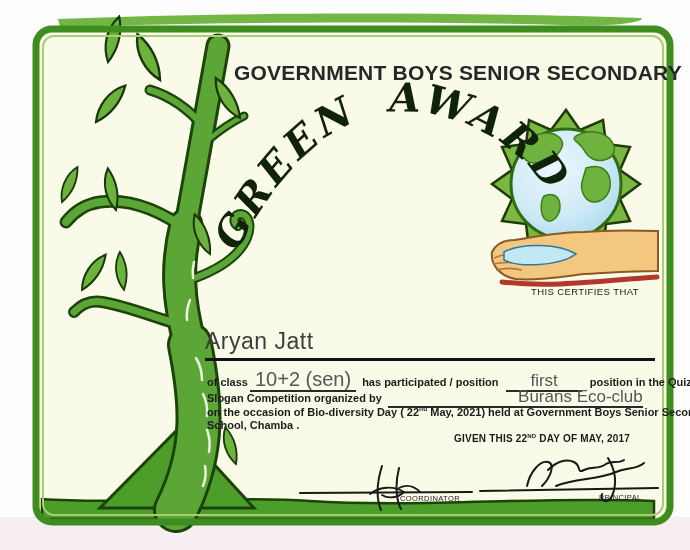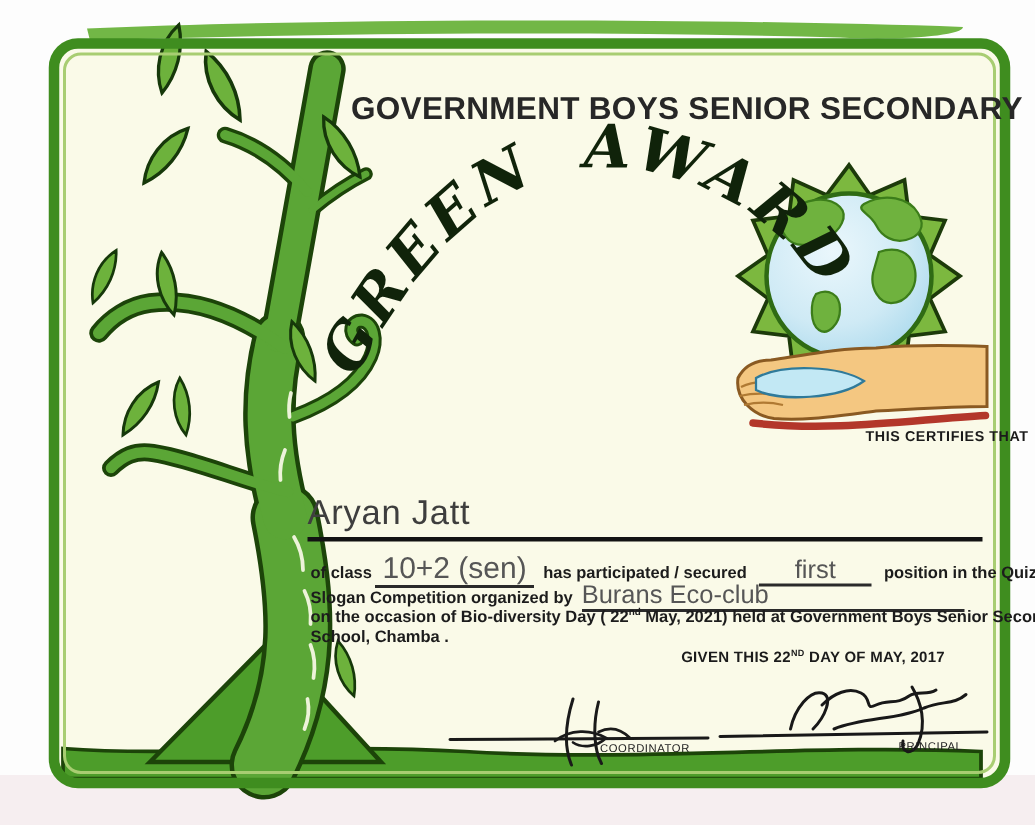"THIS CERTIFIES THAT" .certifies { font-weight: bold -> normal; margin-left: 46px -> none }
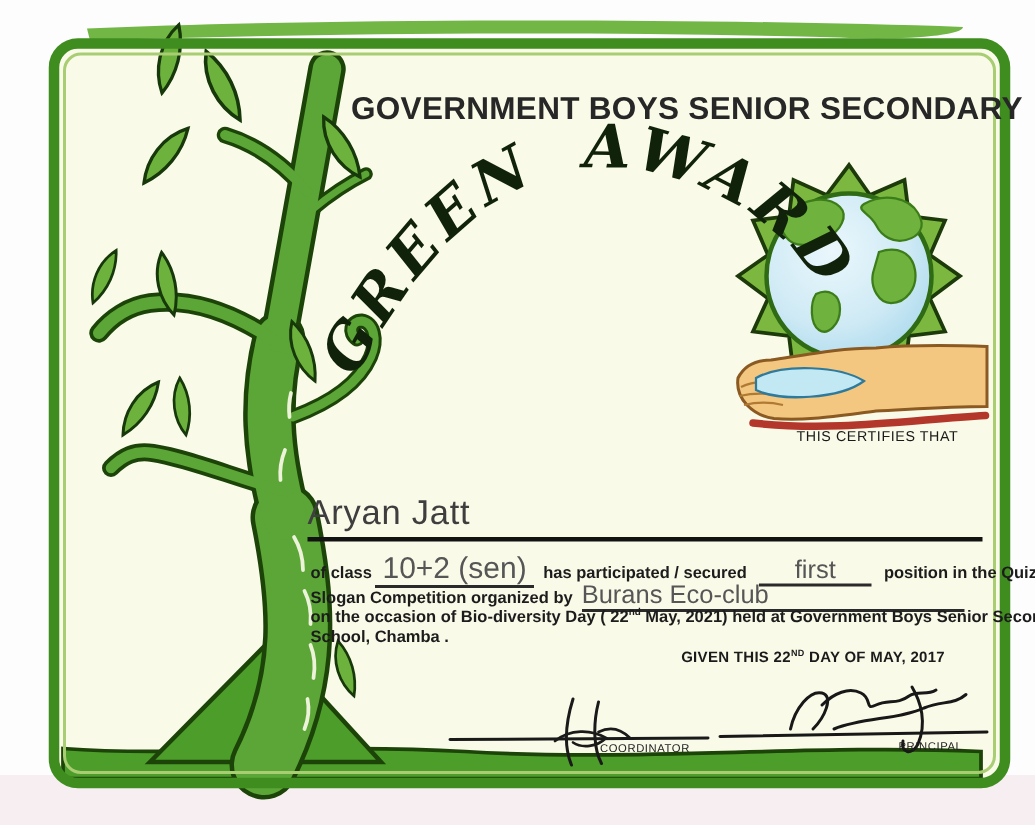"has participated / secured" span { text: secured -> position }
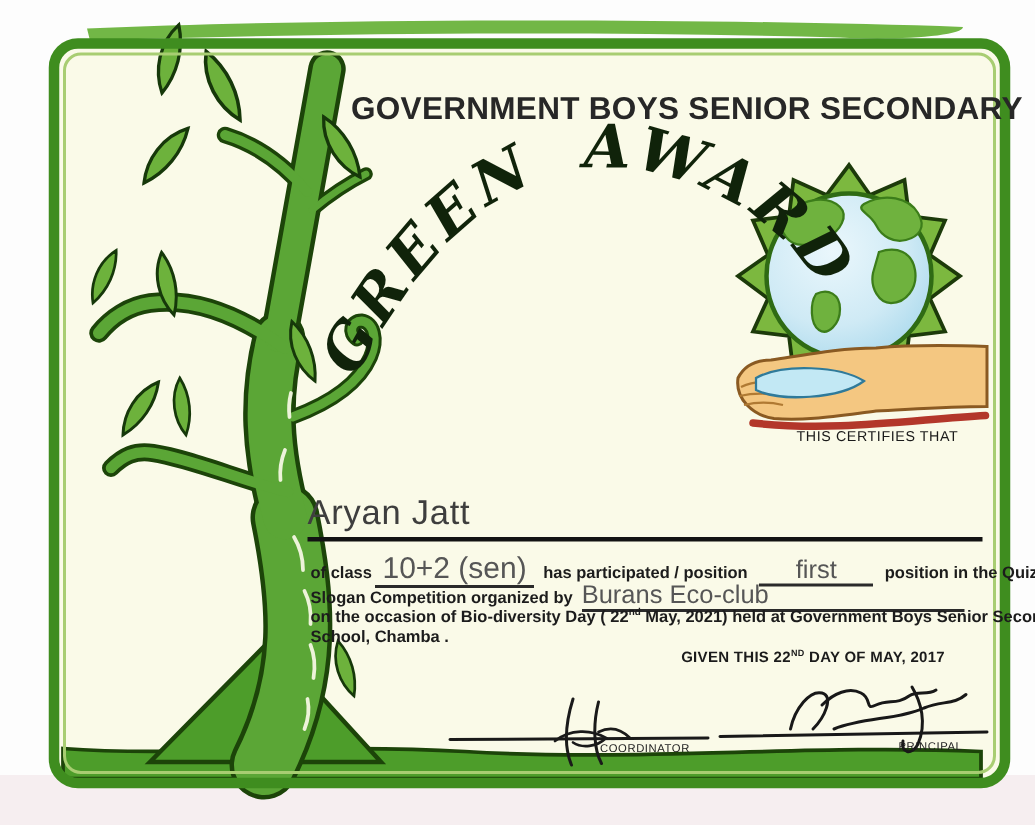"Burans Eco-club" .org-val { text-align: left -> right }
